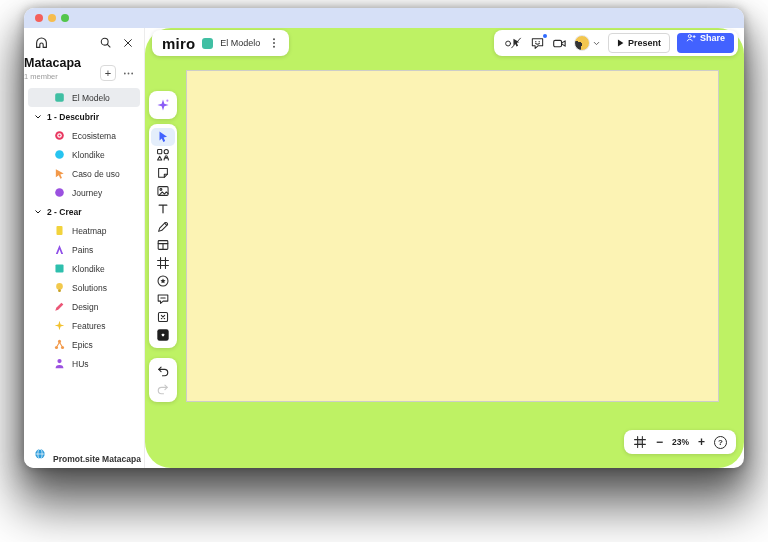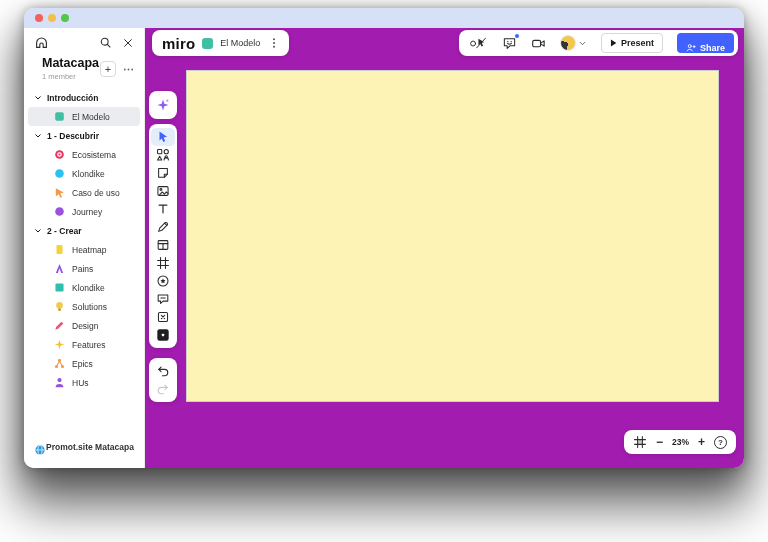"miro" div.canvas { background: #a21caf -> #bef264; border-radius: none -> 26px }
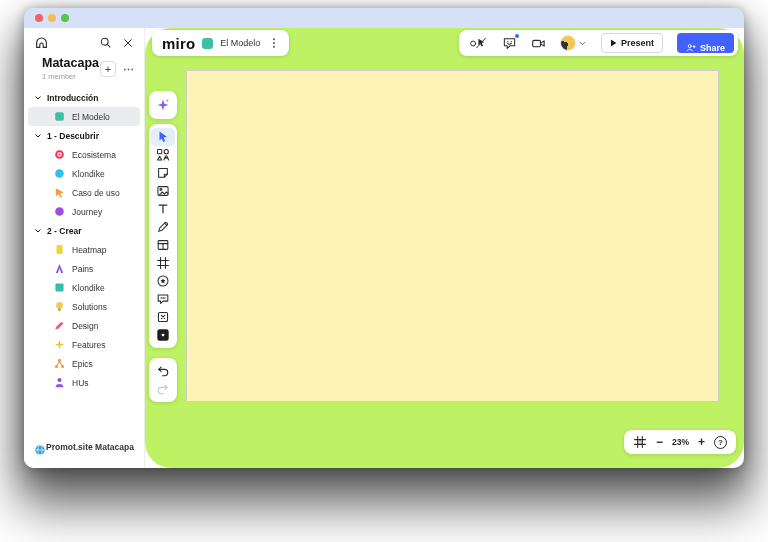"Present" .collab-card { gap: 14px -> 7px }
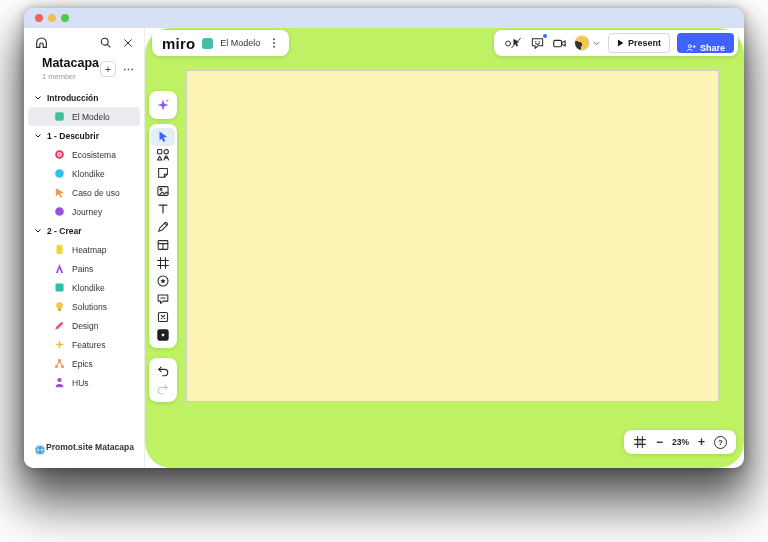"Share" .btn-share { align-items: flex-end -> flex-start }
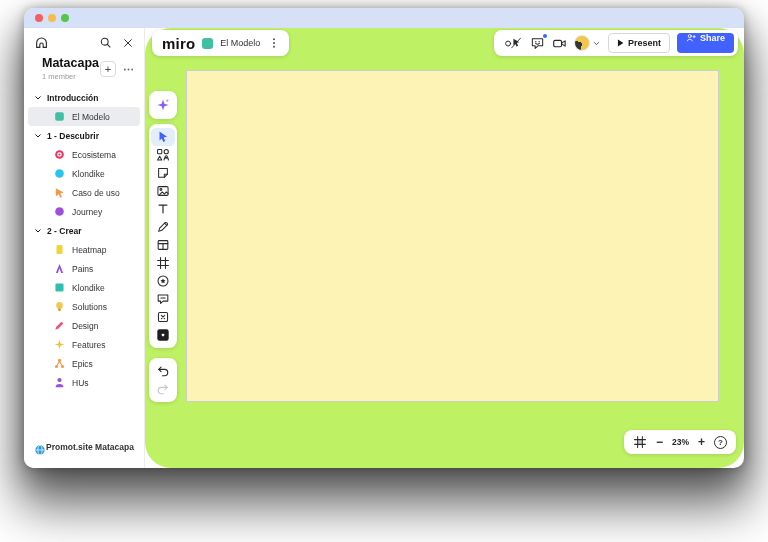"Matacapa" .sb-title-row { align-items: center -> flex-end; padding: 3px 10px 7px 18px -> 3px 10px 7px 0 }
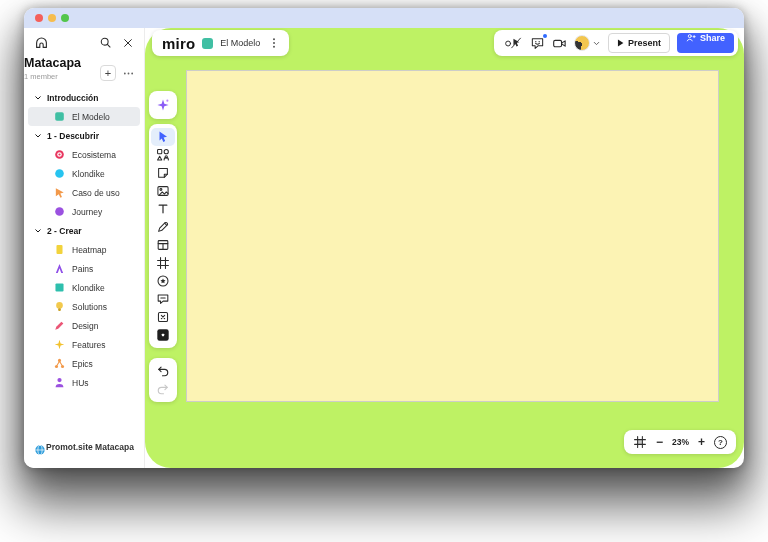"Introducción" div.s-header { html: <div> <span> <svg> <path></path> </svg> </span> <span>Introducción</span> </div> -> none }
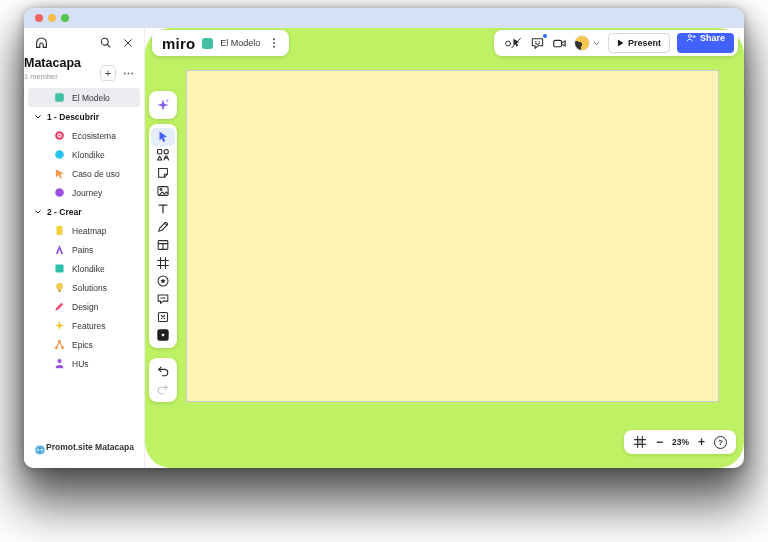"Promot.site Matacapa" .sb-footer { align-items: flex-start -> flex-end; gap: none -> 7px }
